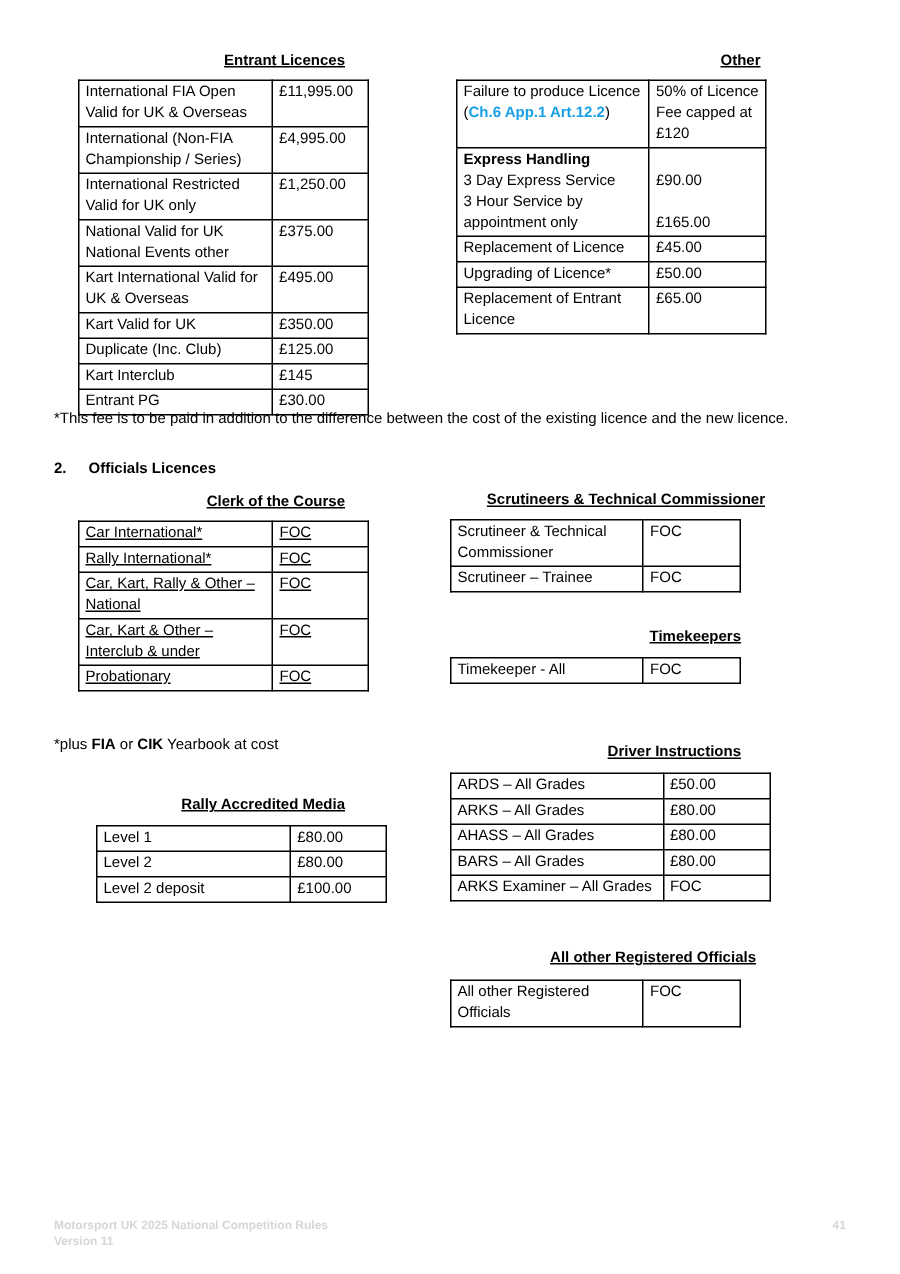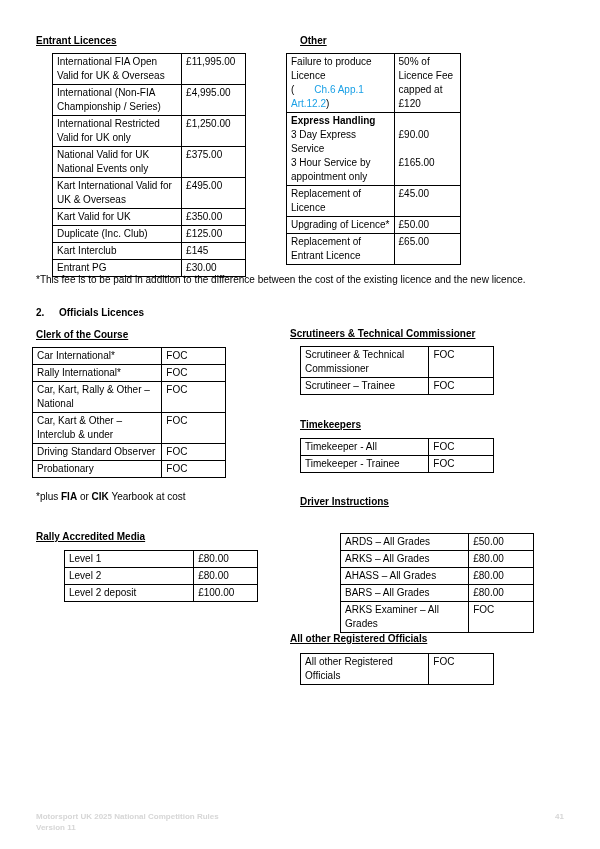"Entrant Licences" .sec-title { text-align: left -> right }
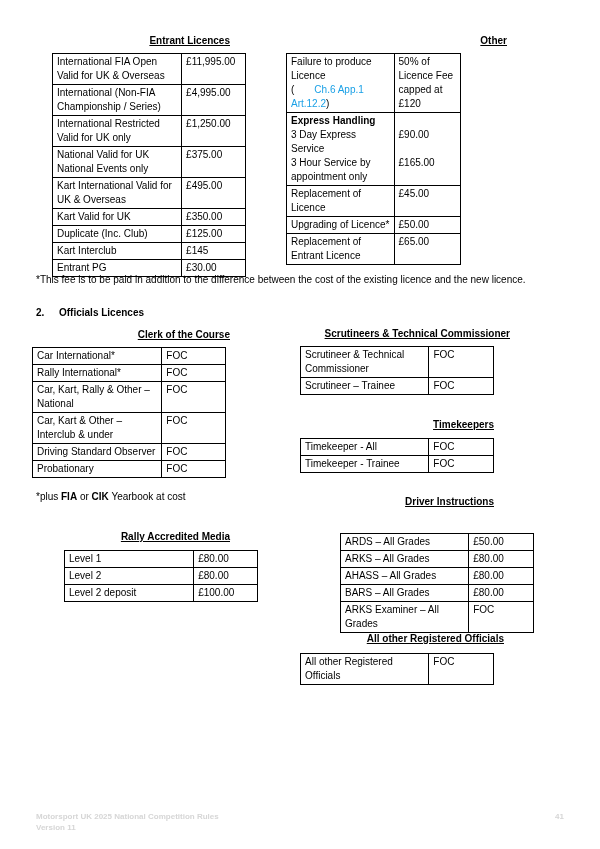"Failure to produce Licence" table.fee { left: 286px -> 304px; width: 175px -> 207px }
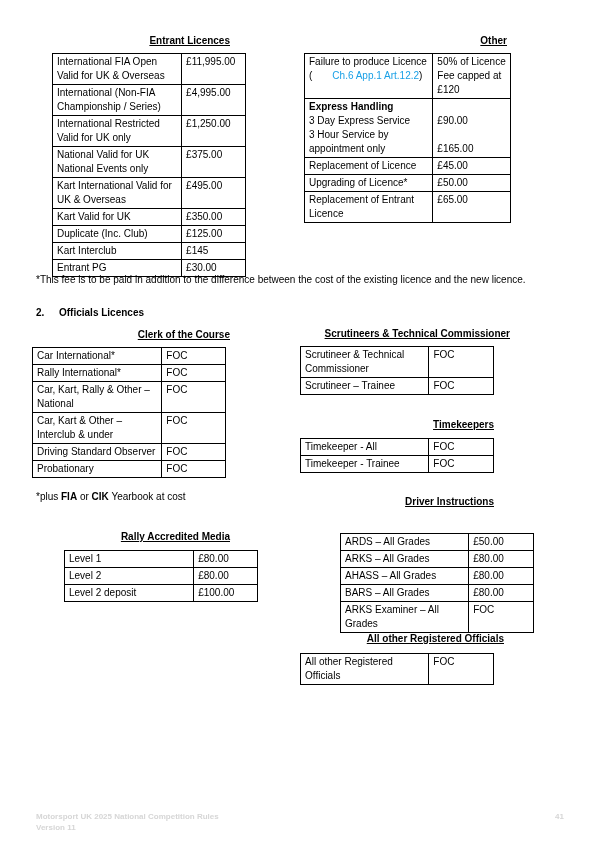"Ch.6 App.1 Art.12.2" .link { font-weight: normal -> bold; padding-left: 20px -> none }
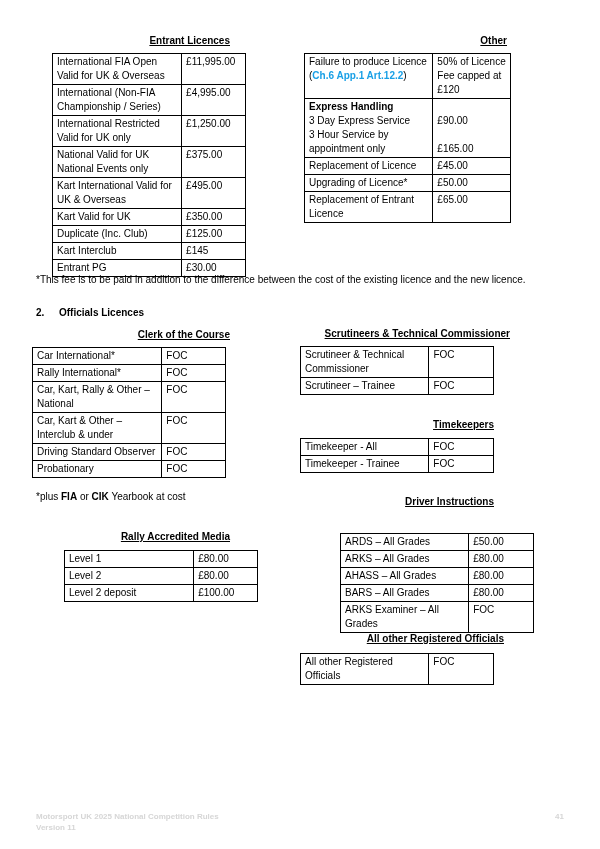"National Valid for UK National" td { text: only -> other }
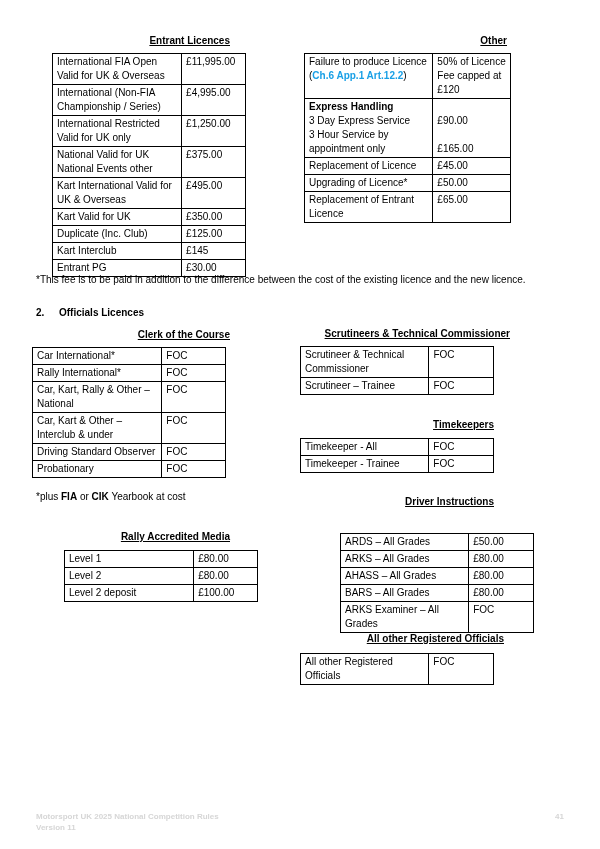"Car International*" table.fee { left: 32px -> 52px; text-decoration: none -> underline }
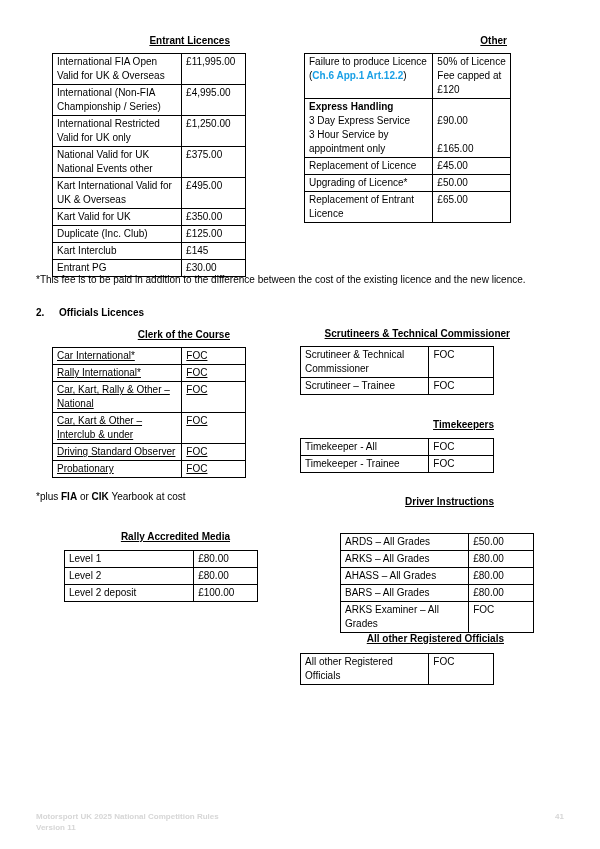"Driving Standard Observer" tr { html: <tr> <td>Driving Standard Observer</td> <td>FOC</td> </tr> -> none }
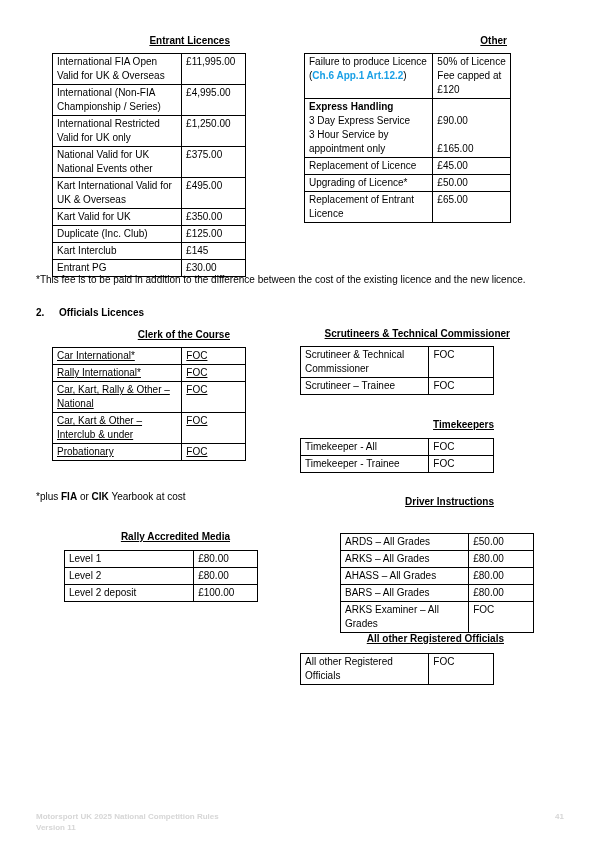"Timekeeper - Trainee" tr { html: <tr> <td>Timekeeper - Trainee</td> <td>FOC</td> </tr> -> none }
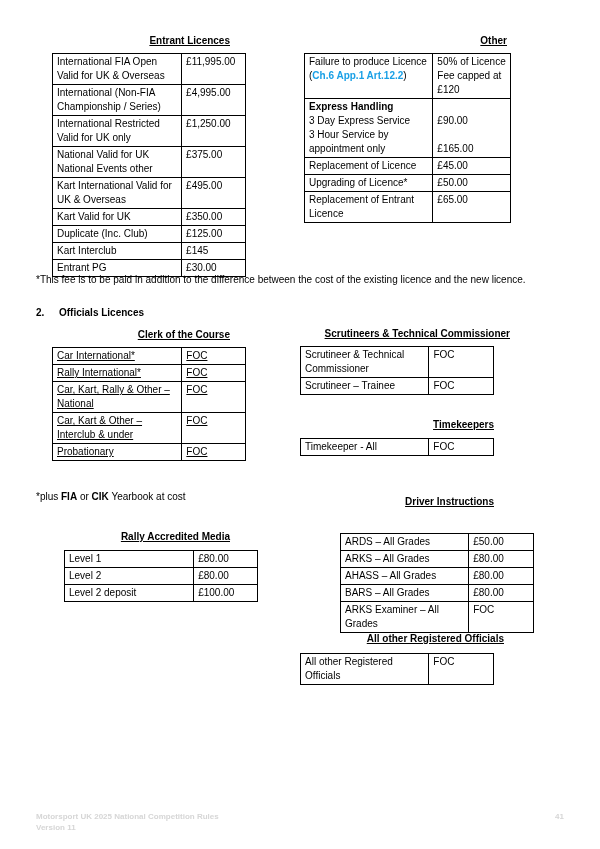"ARDS – All Grades" table.fee { margin-left: 40px -> none; top: 533px -> 515px; width: 194px -> 214px }
